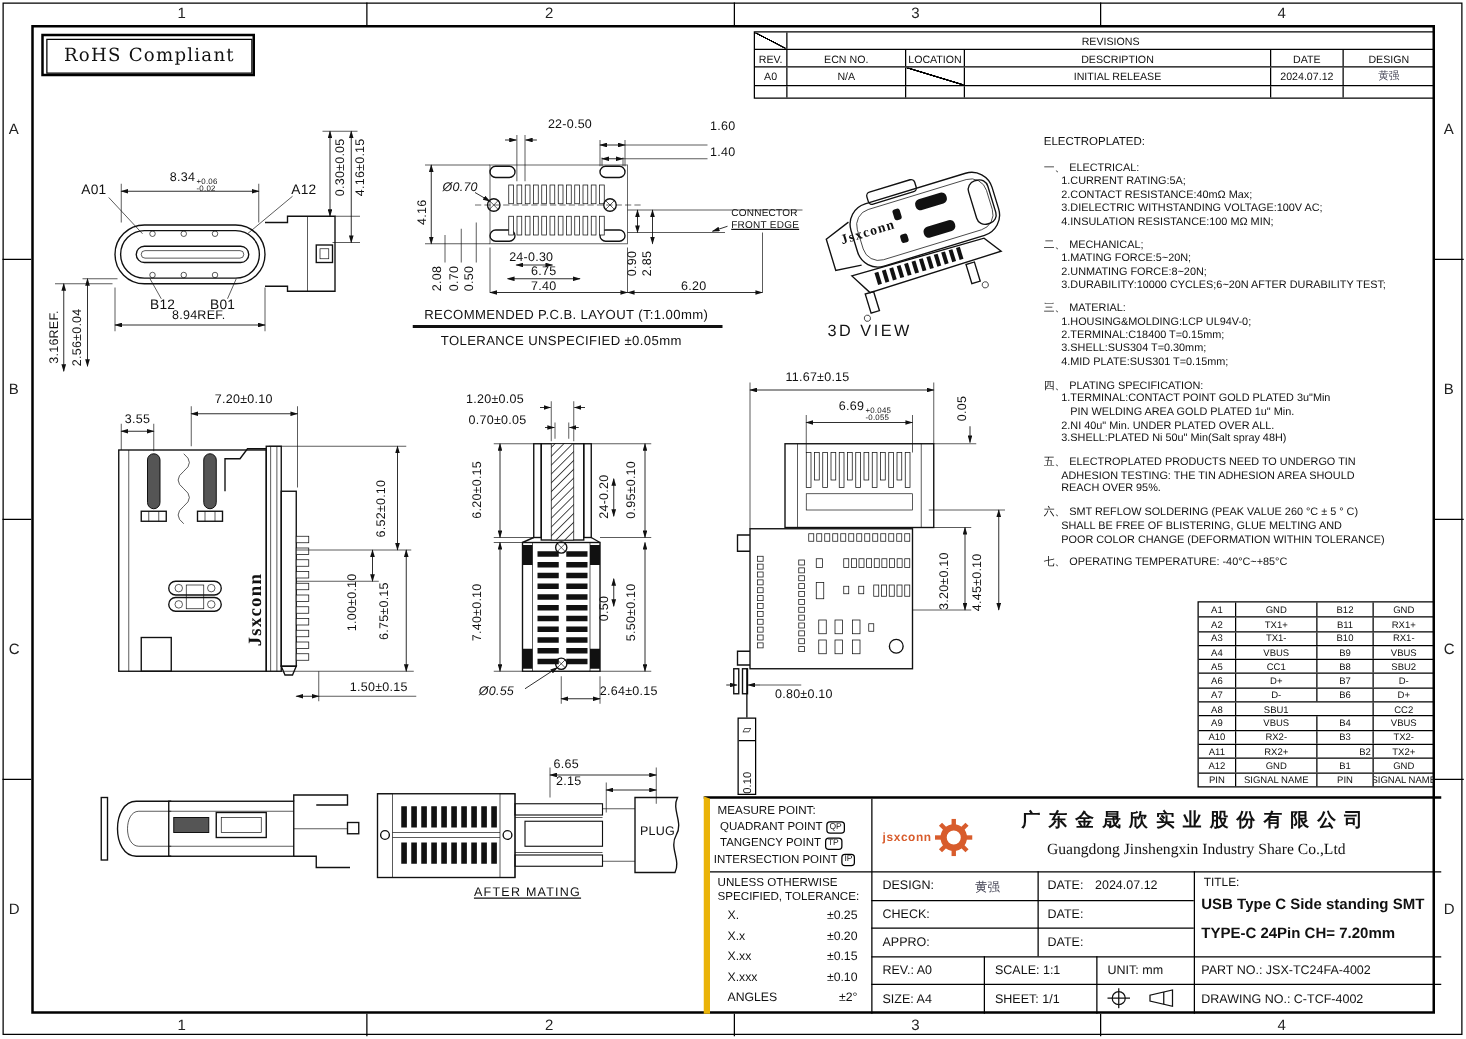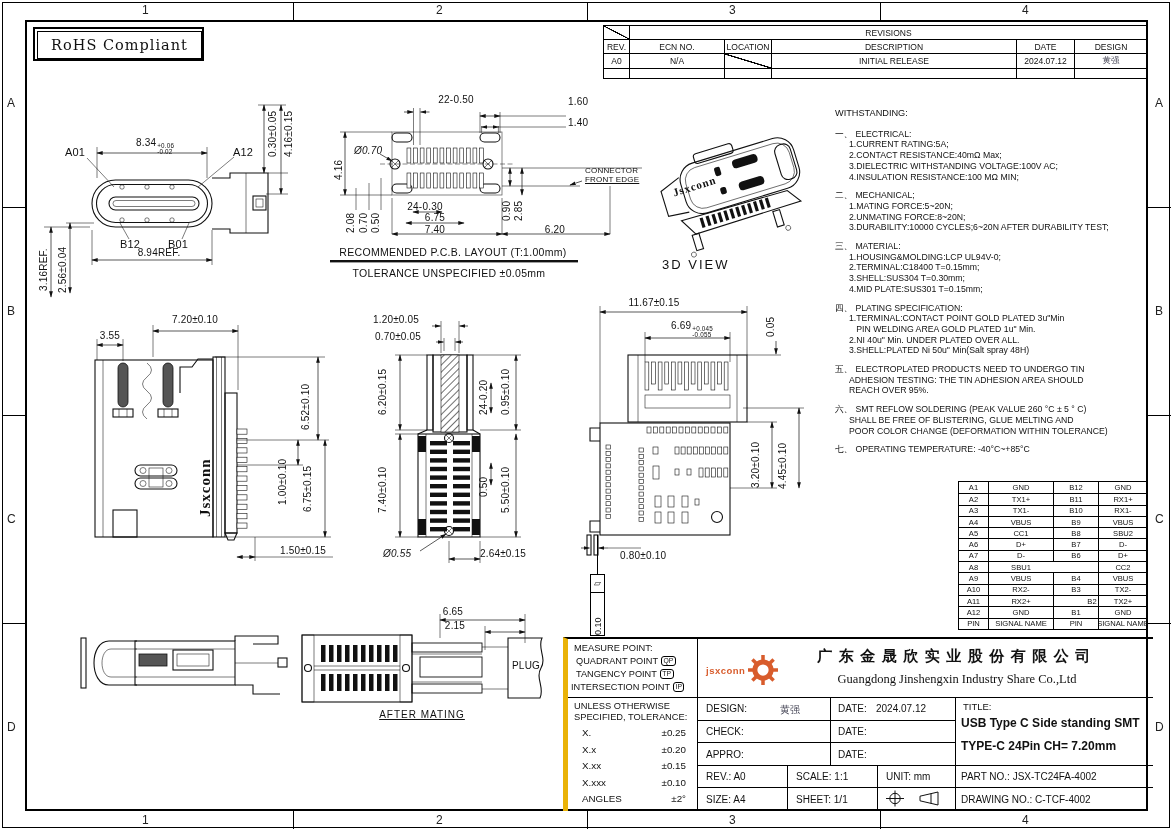"WITHSTANDING:" div.spec-title { text: WITHSTANDING -> ELECTROPLATED }
